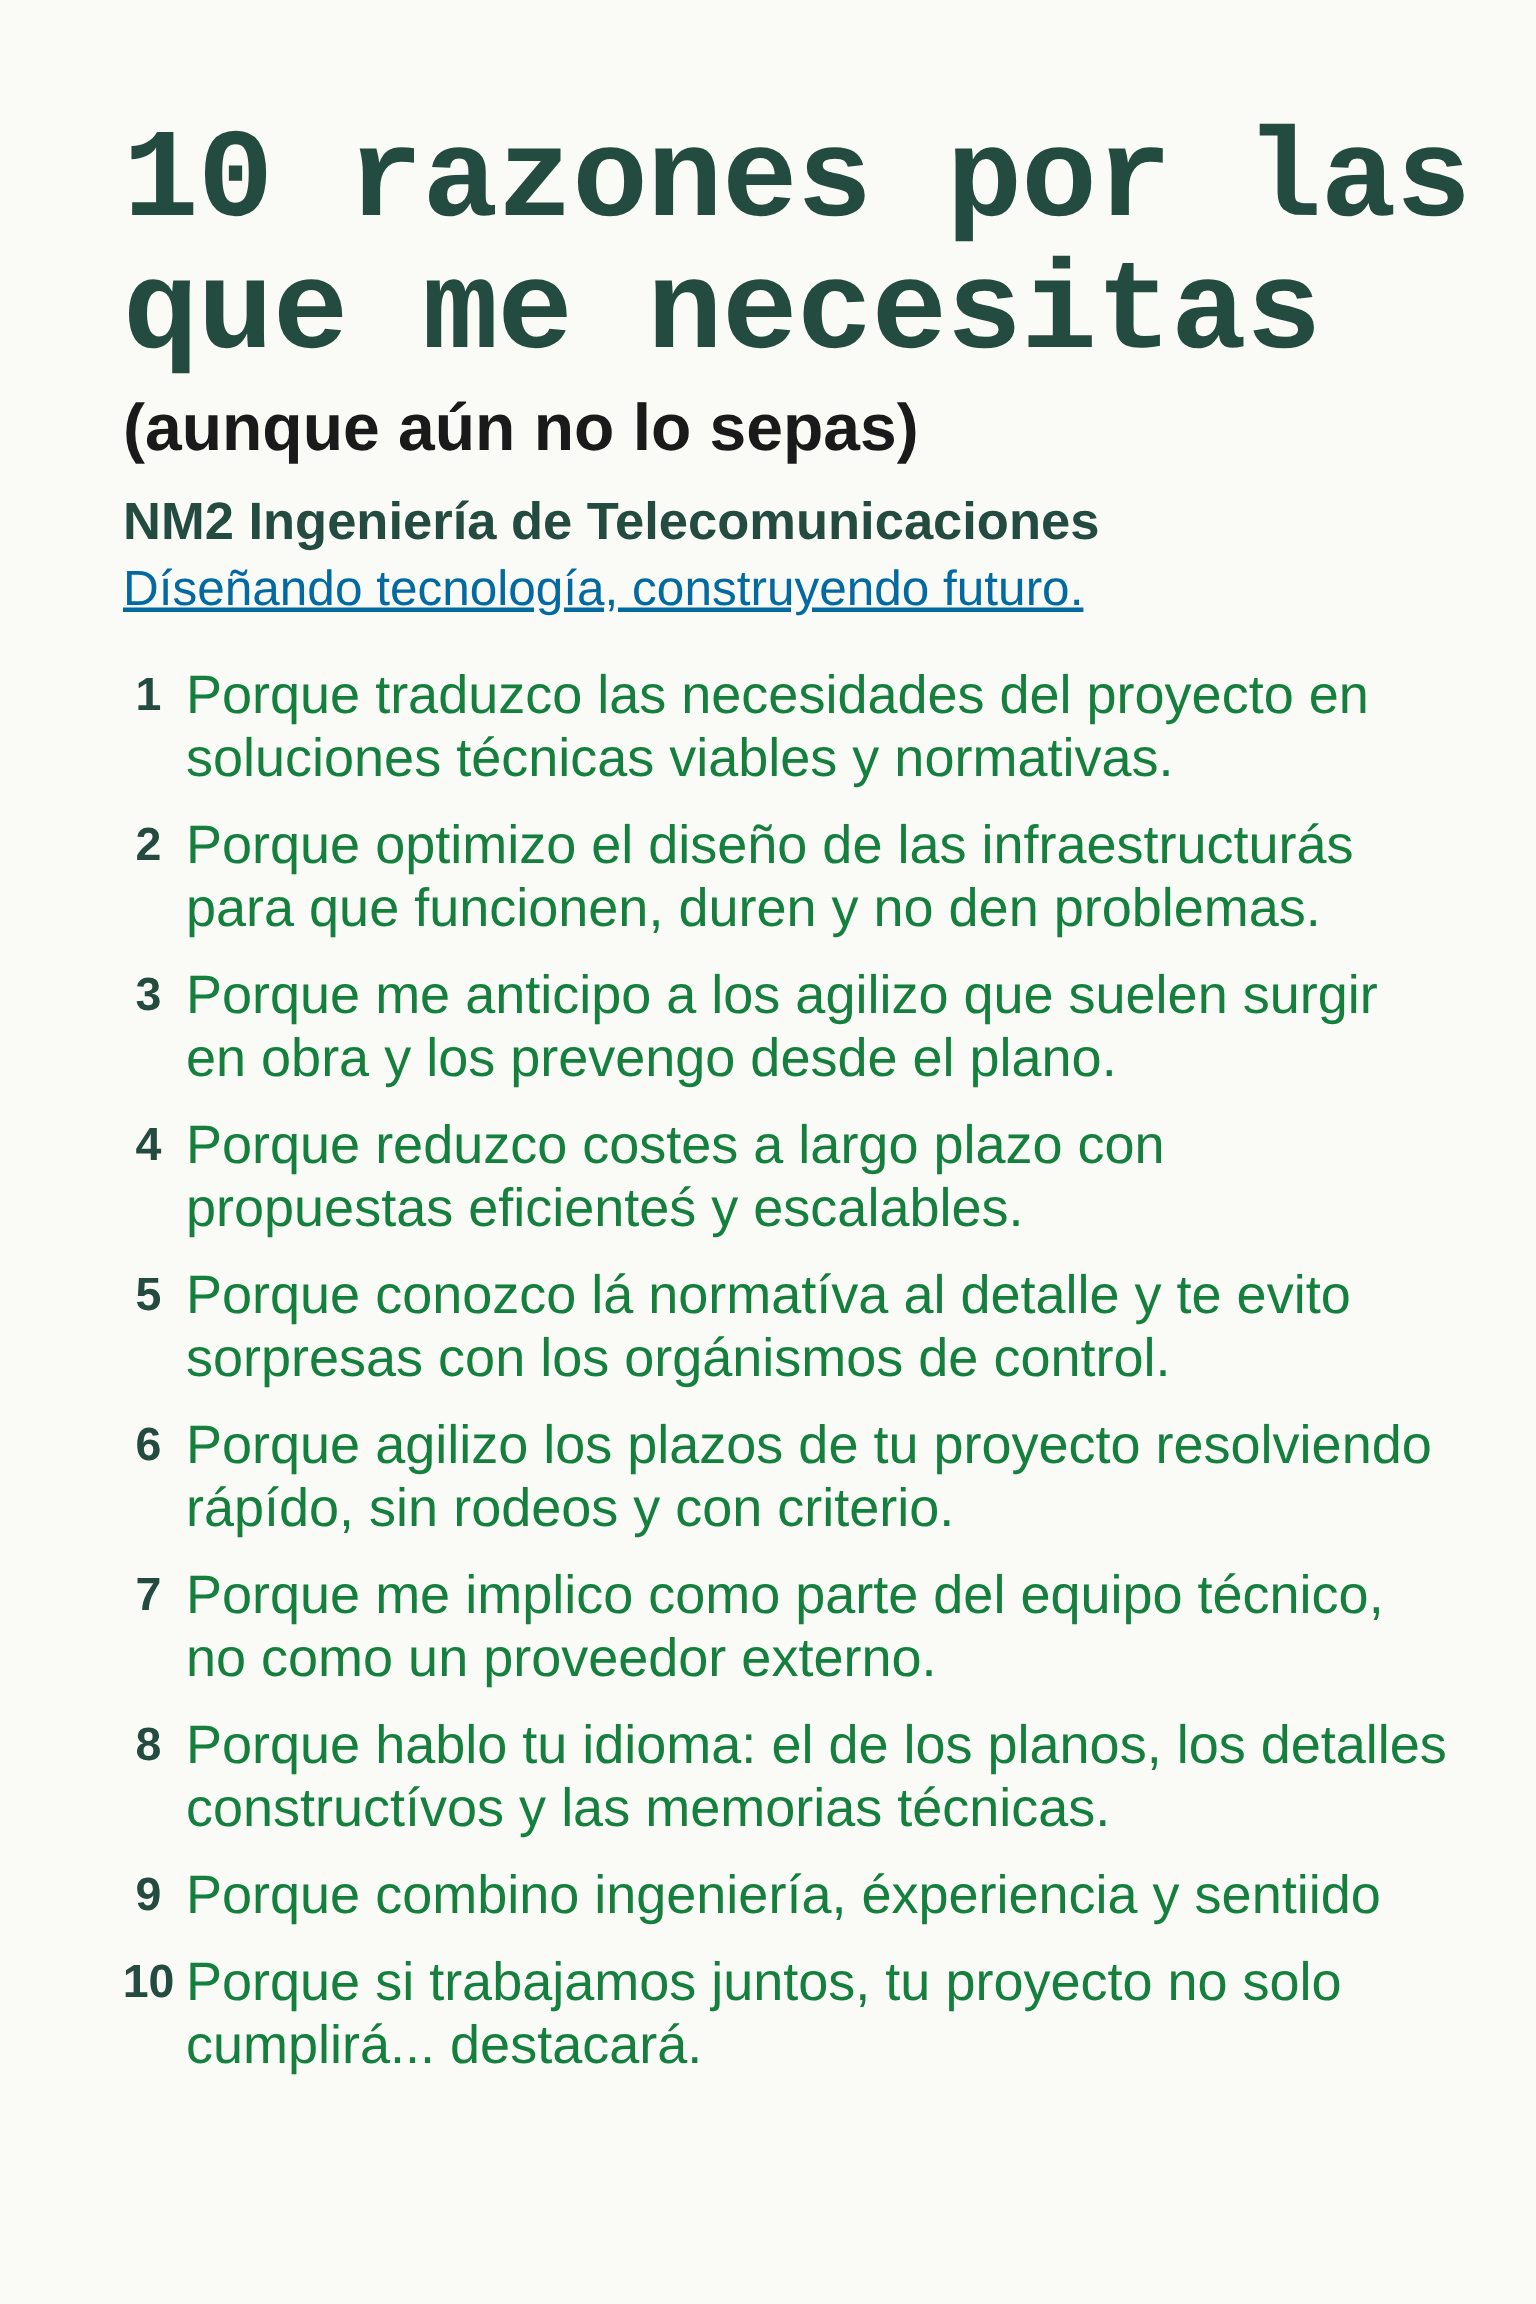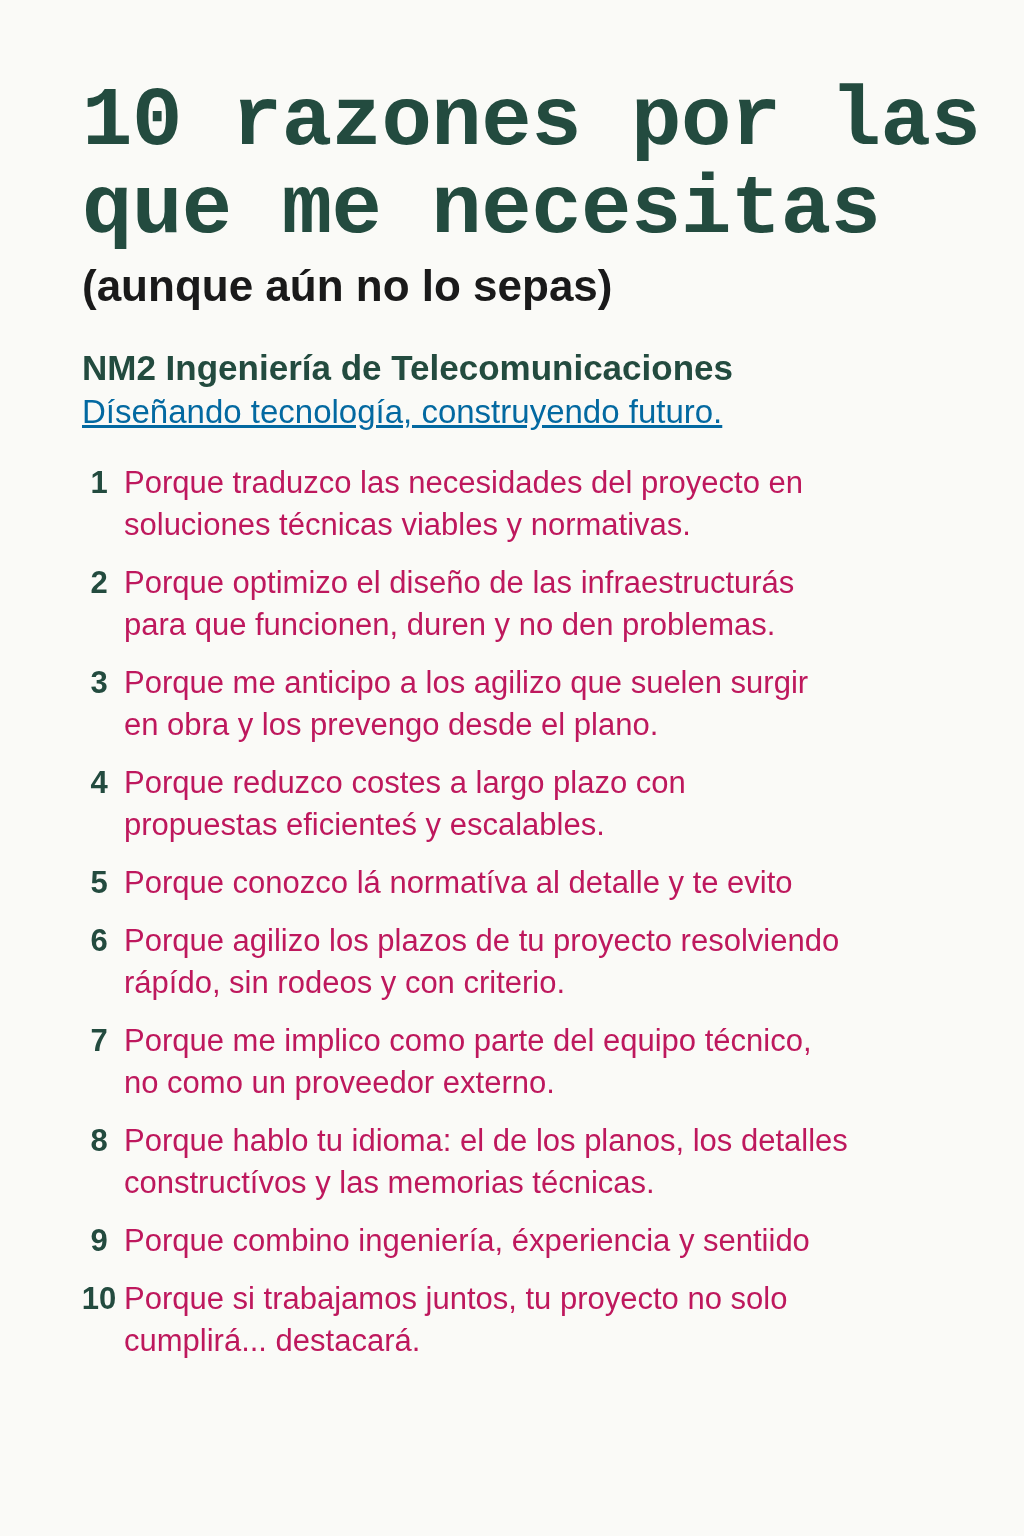"NM2 Ingeniería de Telecomunicaciones" .brand { margin-top: 32px -> 12px }
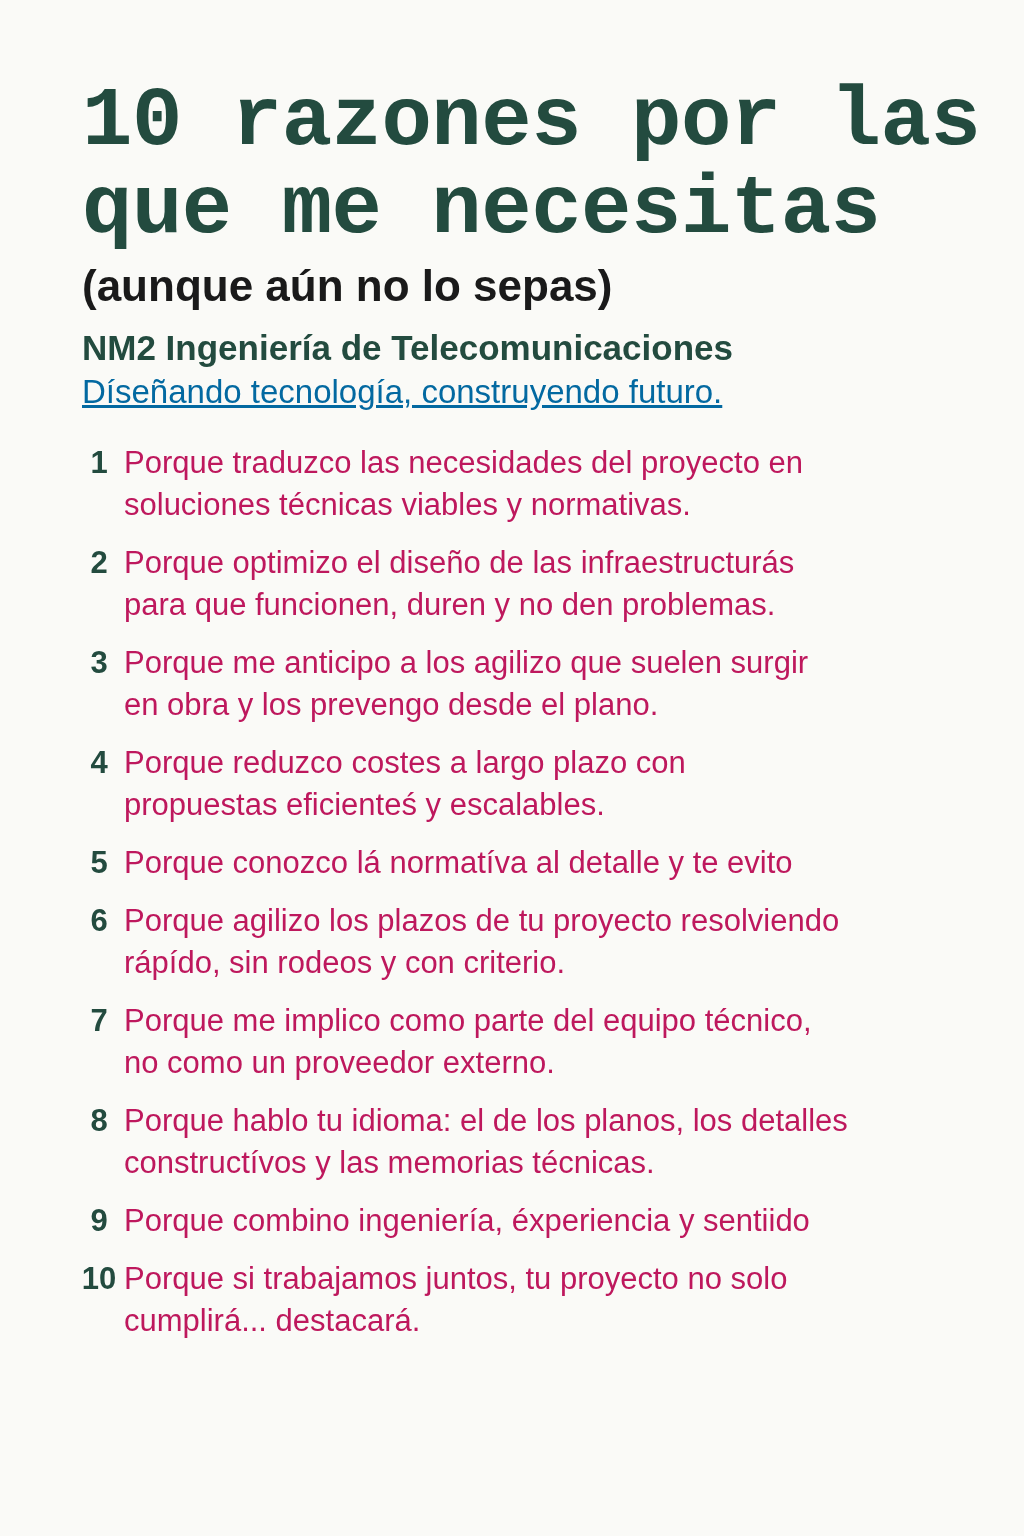"Porque traduzco las necesidades del" .reason-text { color: #be185d -> #15803d; font-size: 31px -> 36px }
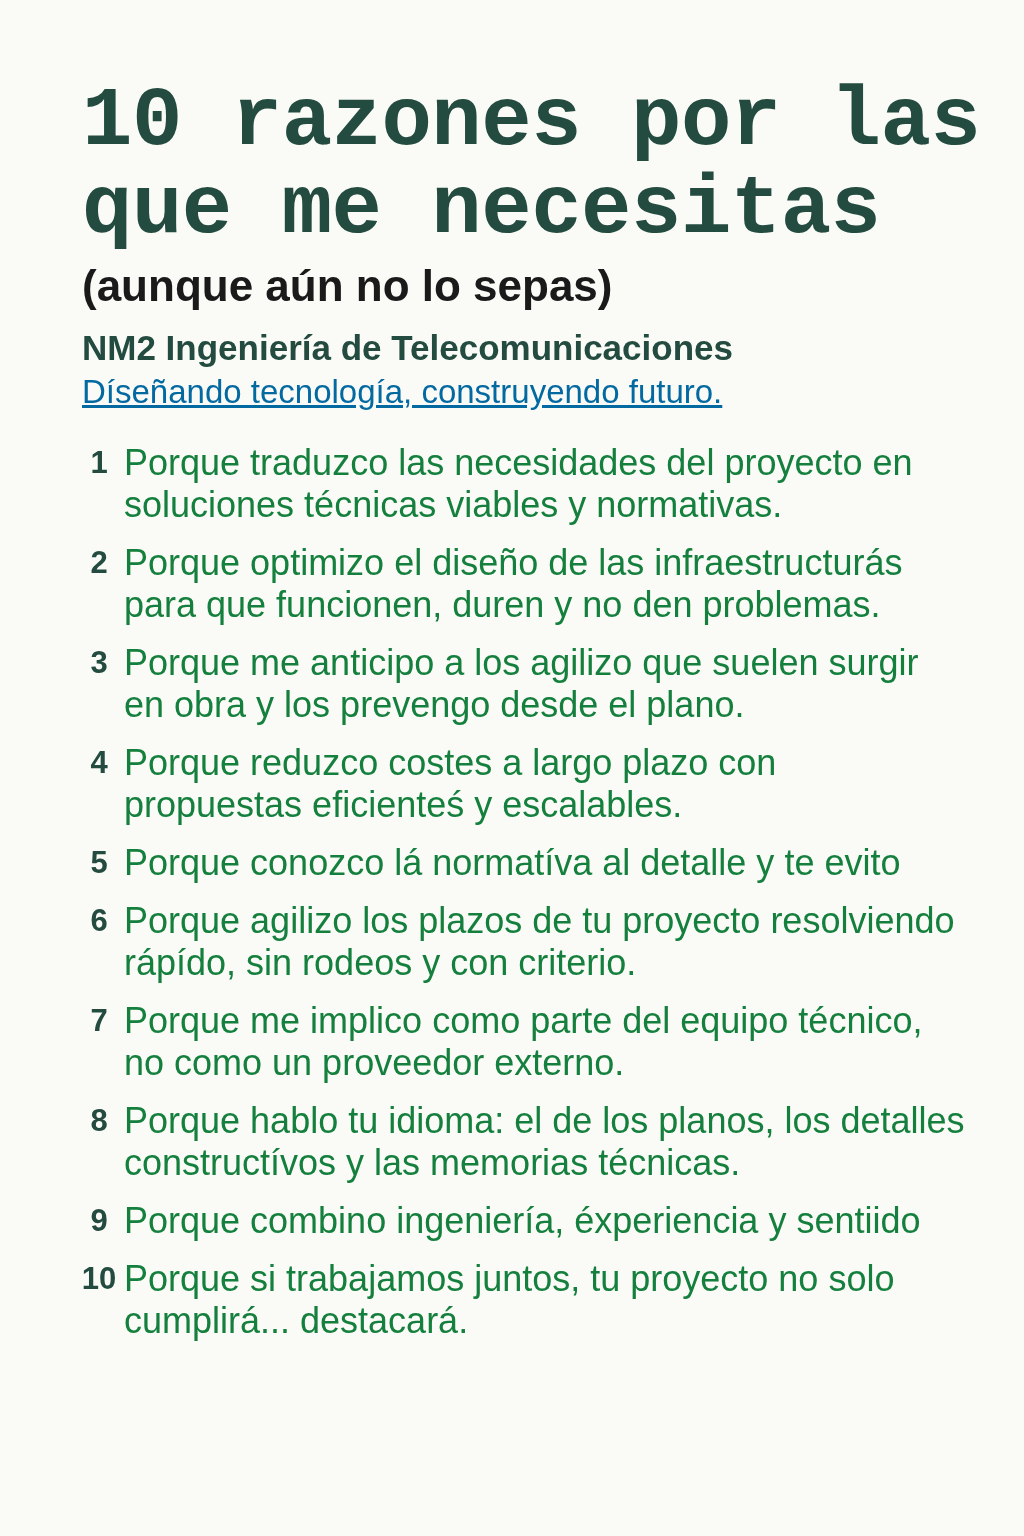"sorpresas con los orgánismos de" span.reason-line { html: none -> <span>sorpresas con los orgánismos de control.</span> }
